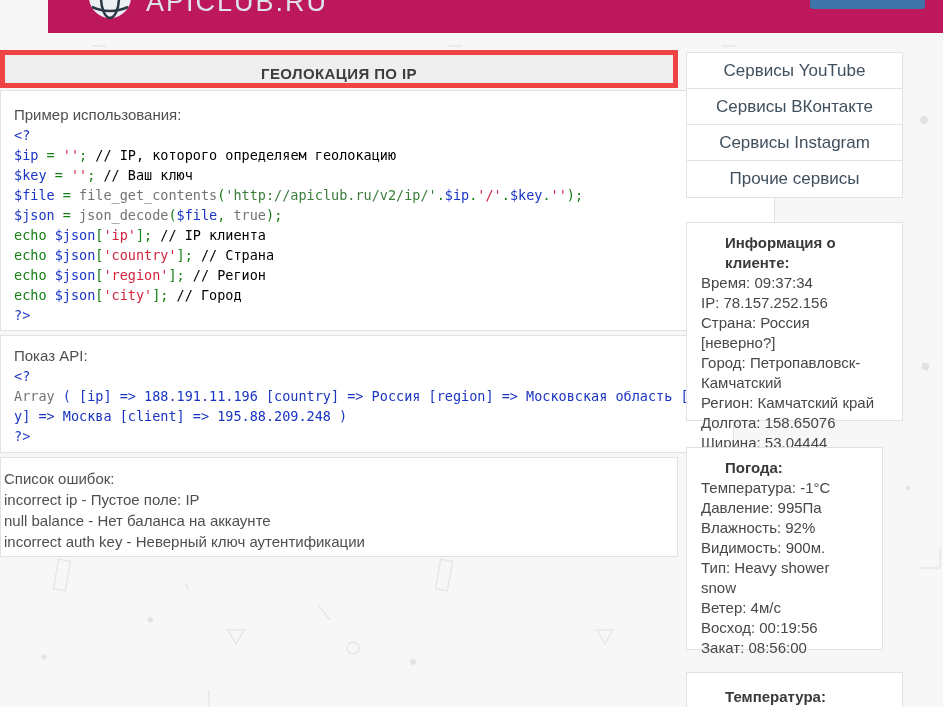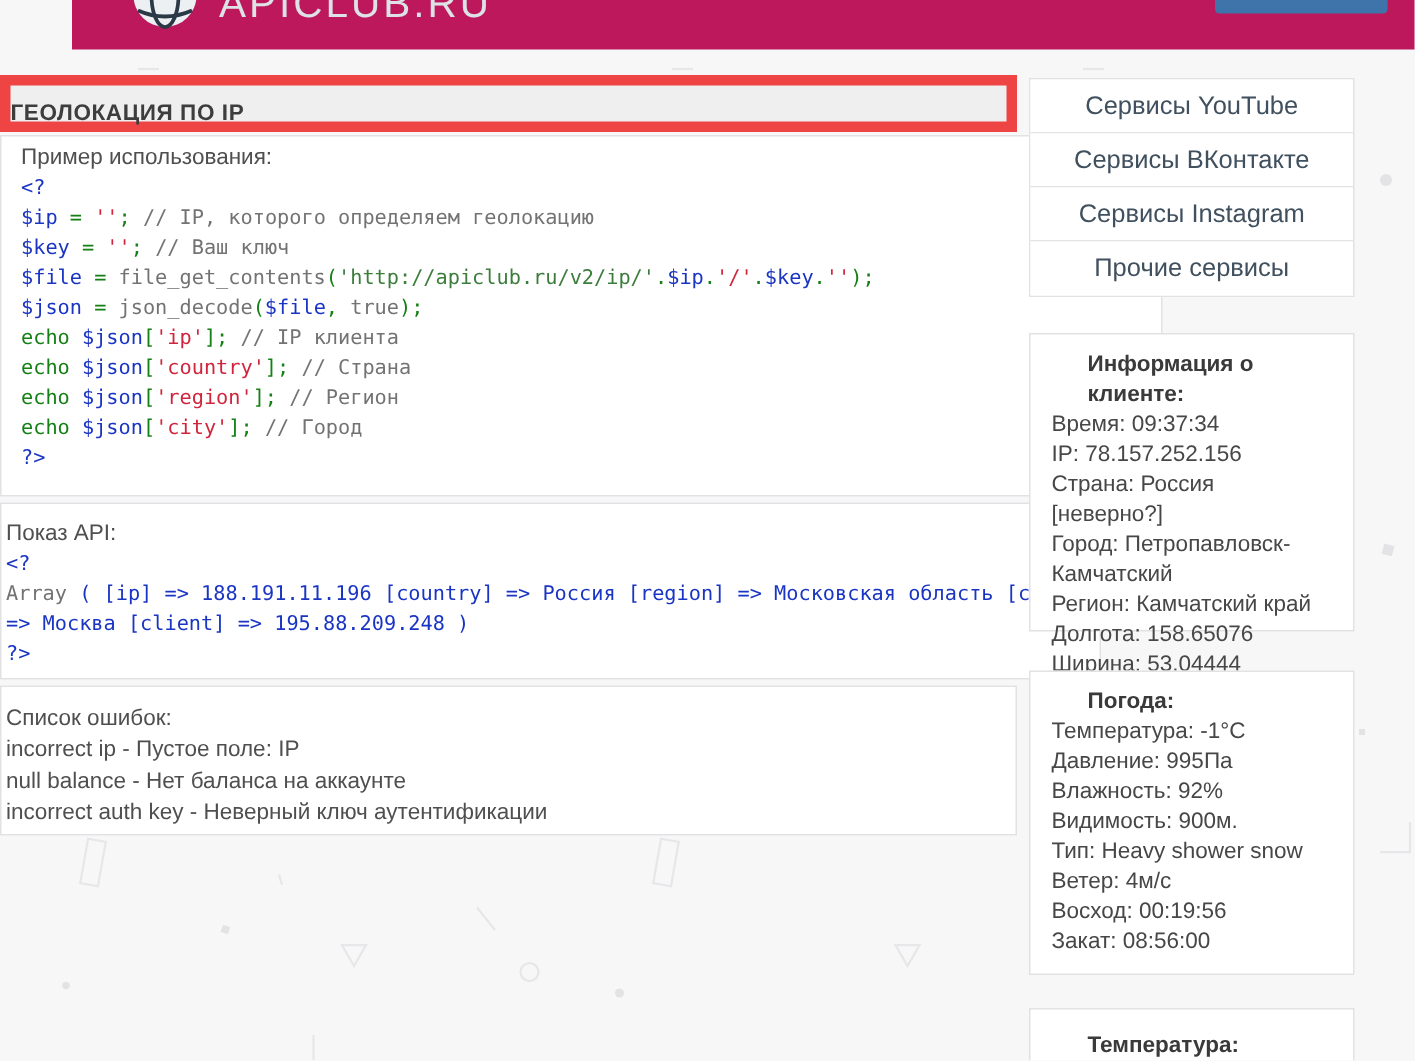"ГЕОЛОКАЦИЯ ПО IP" .title-bar { border: 7px solid #ef4444 -> 5px solid #ef4444; text-align: none -> center }
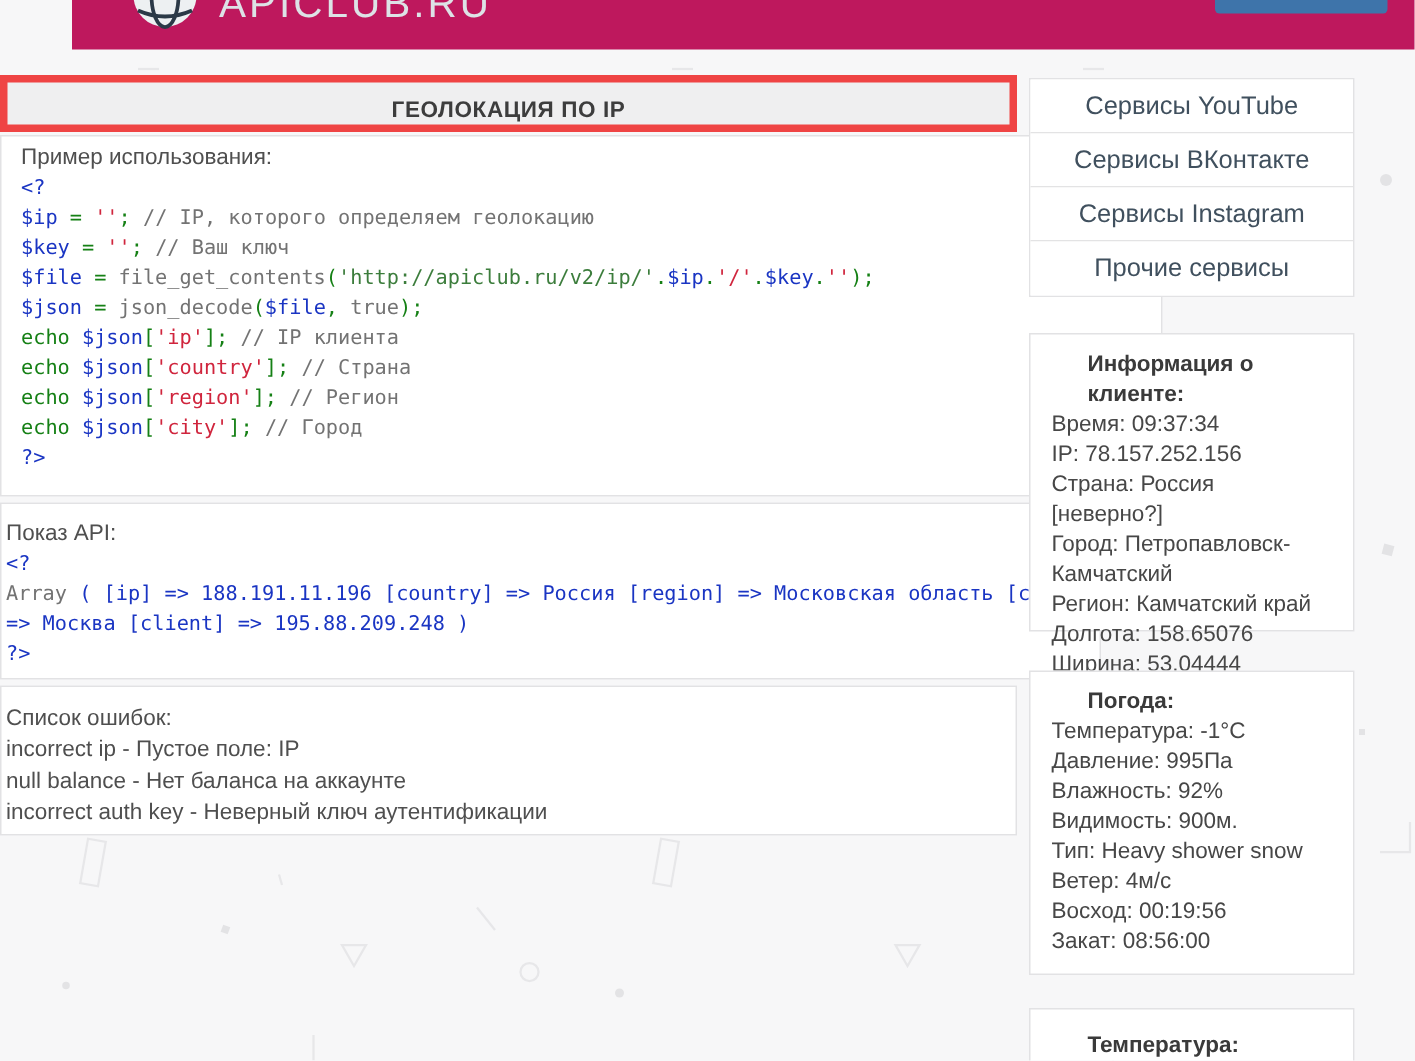"Пример использования:" .box-usage { padding: 4px 13px -> 14px 13px }
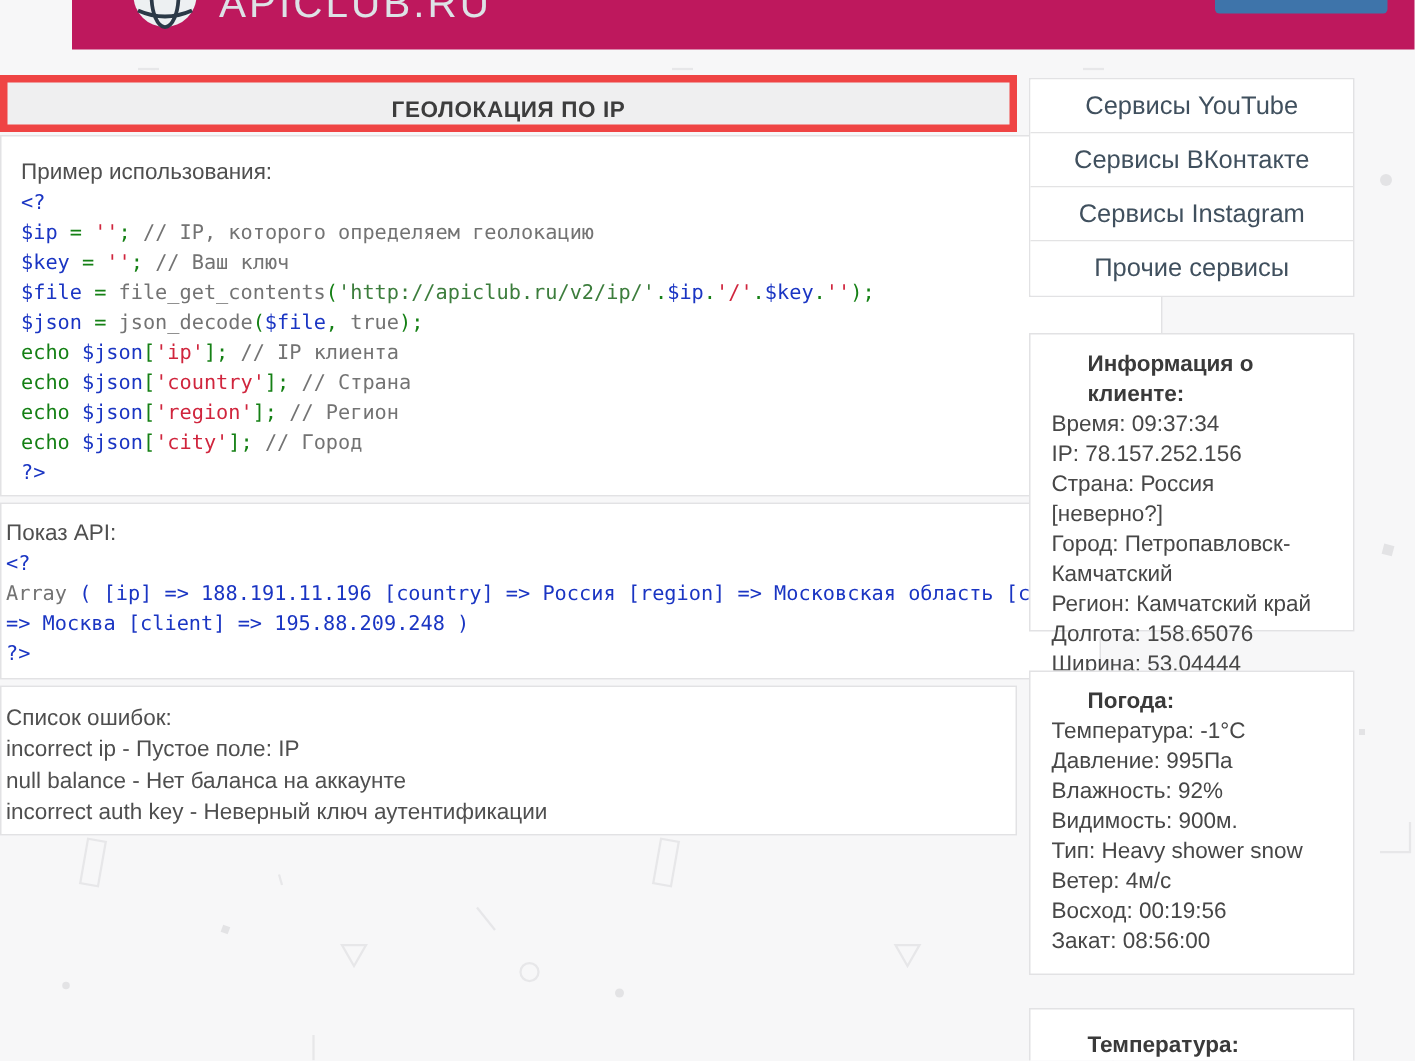"// IP, которого определяем геолокацию" .tok-c { color: #737373 -> #000000 }
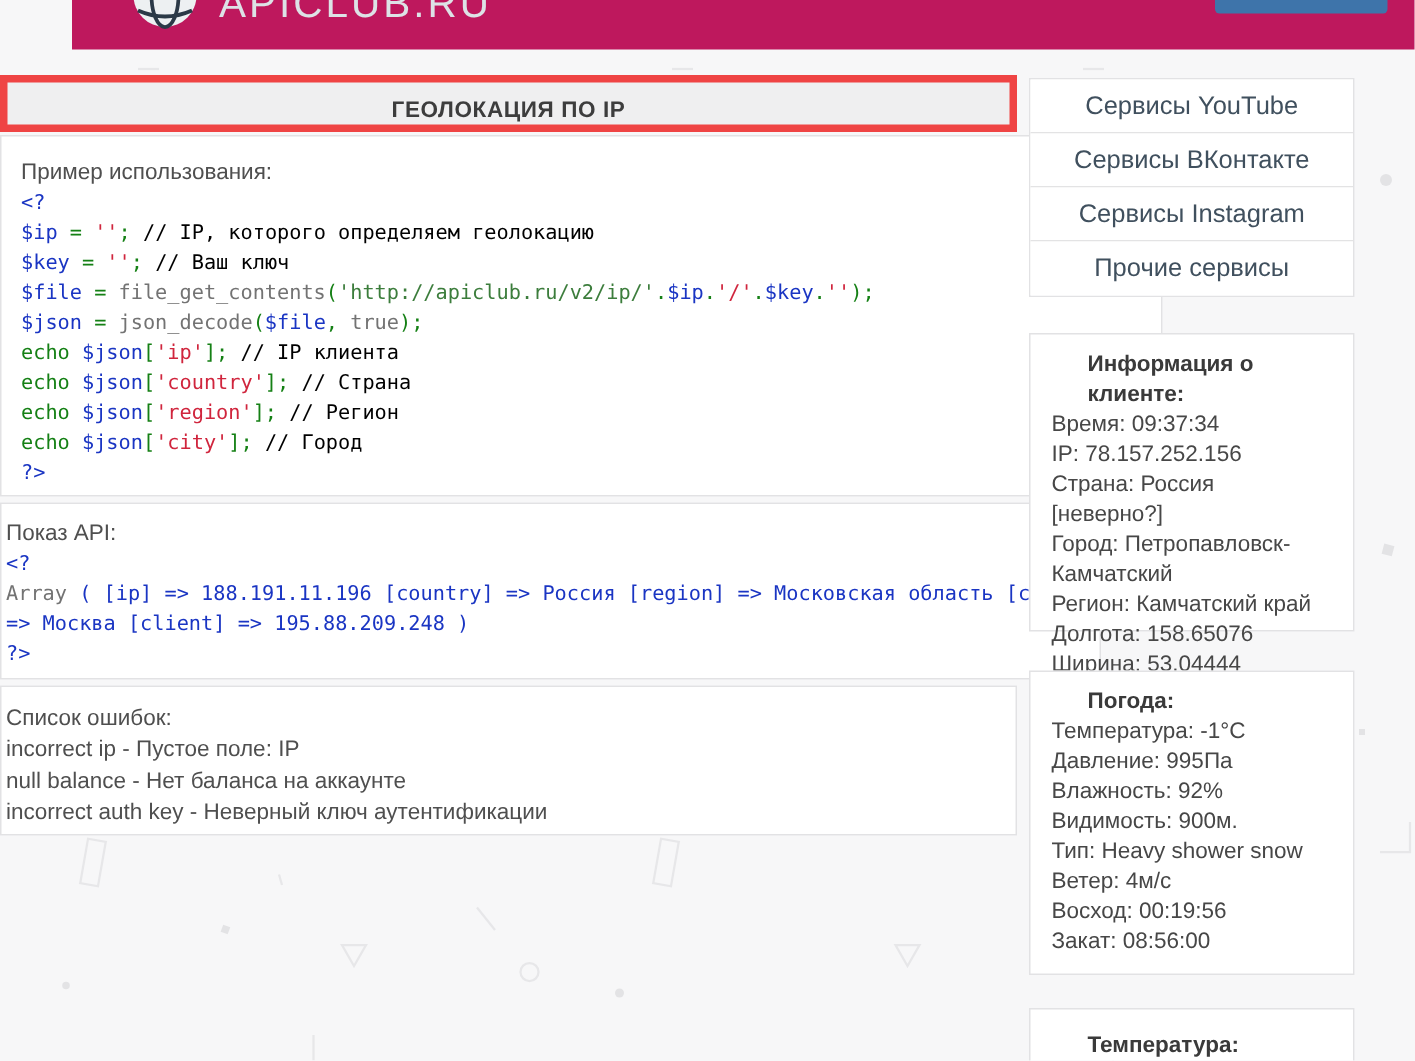"Показ API:" .box-api { padding: 10px 3px -> 10px 13px }
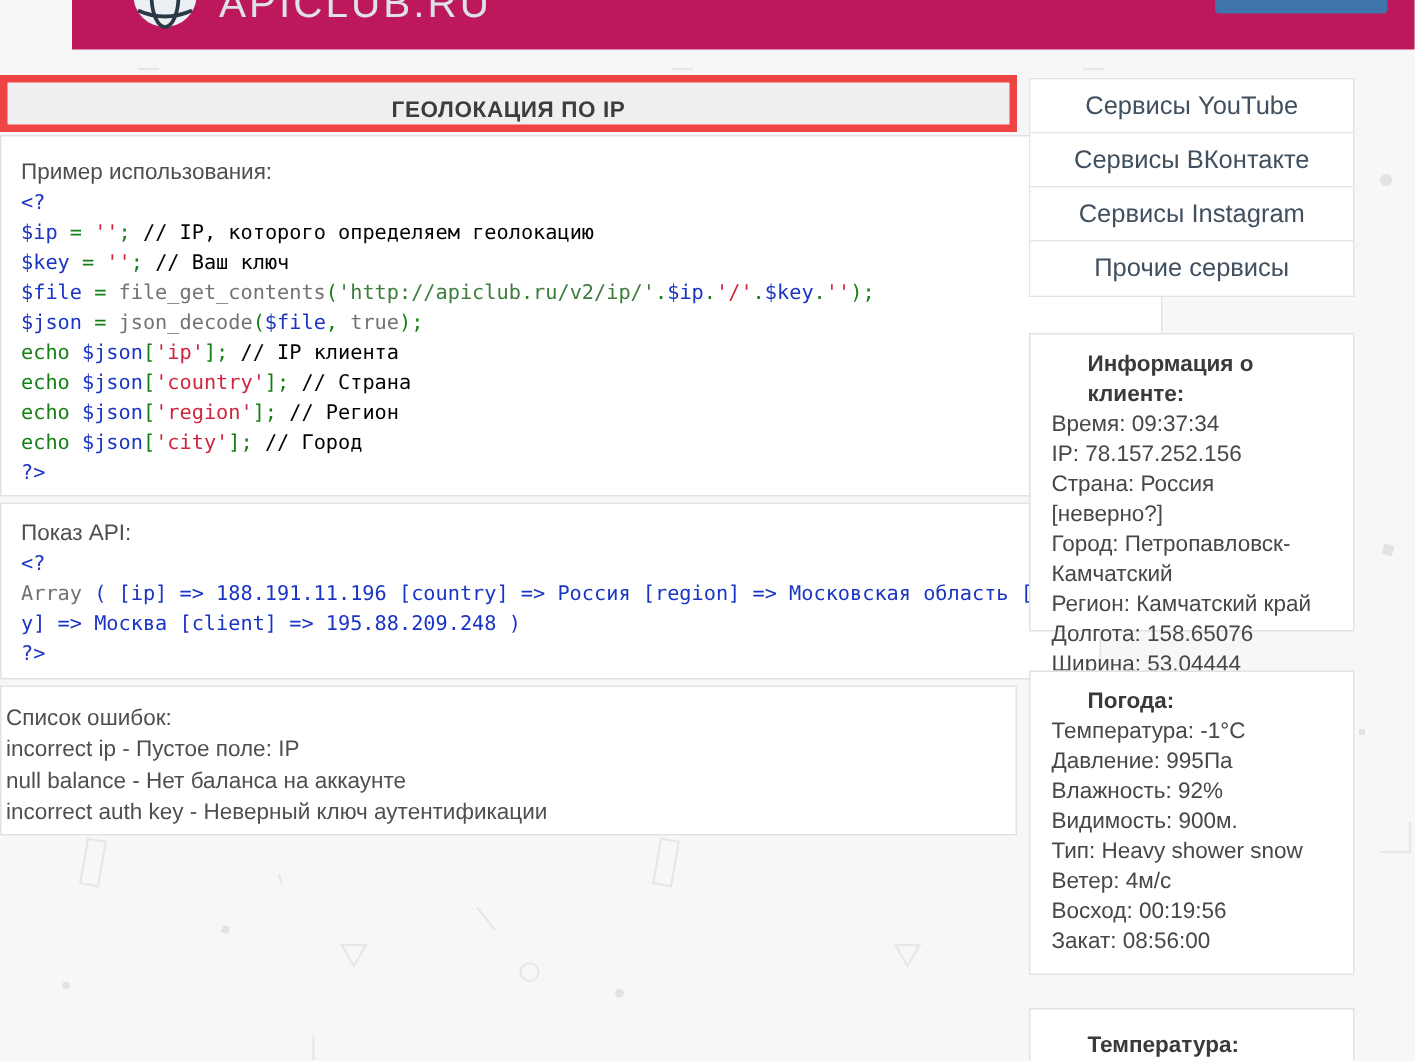"Погода:" .box-weather { width: 217px -> 197px }
